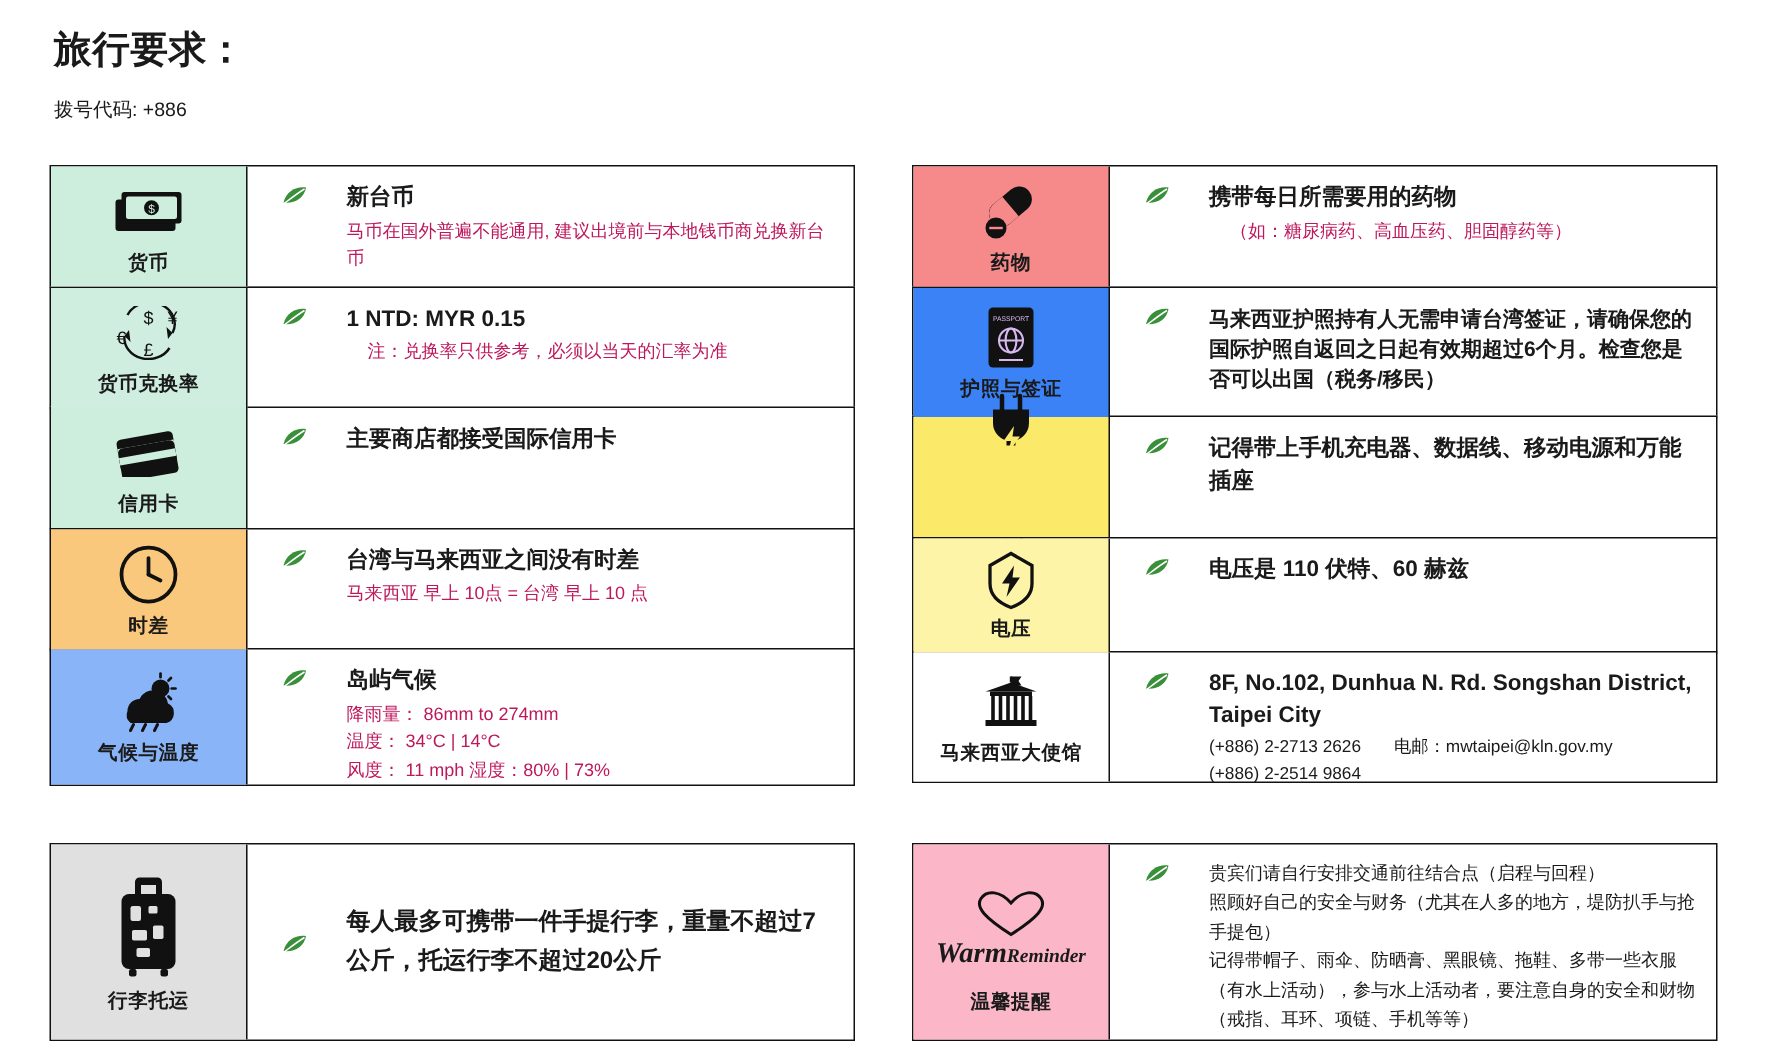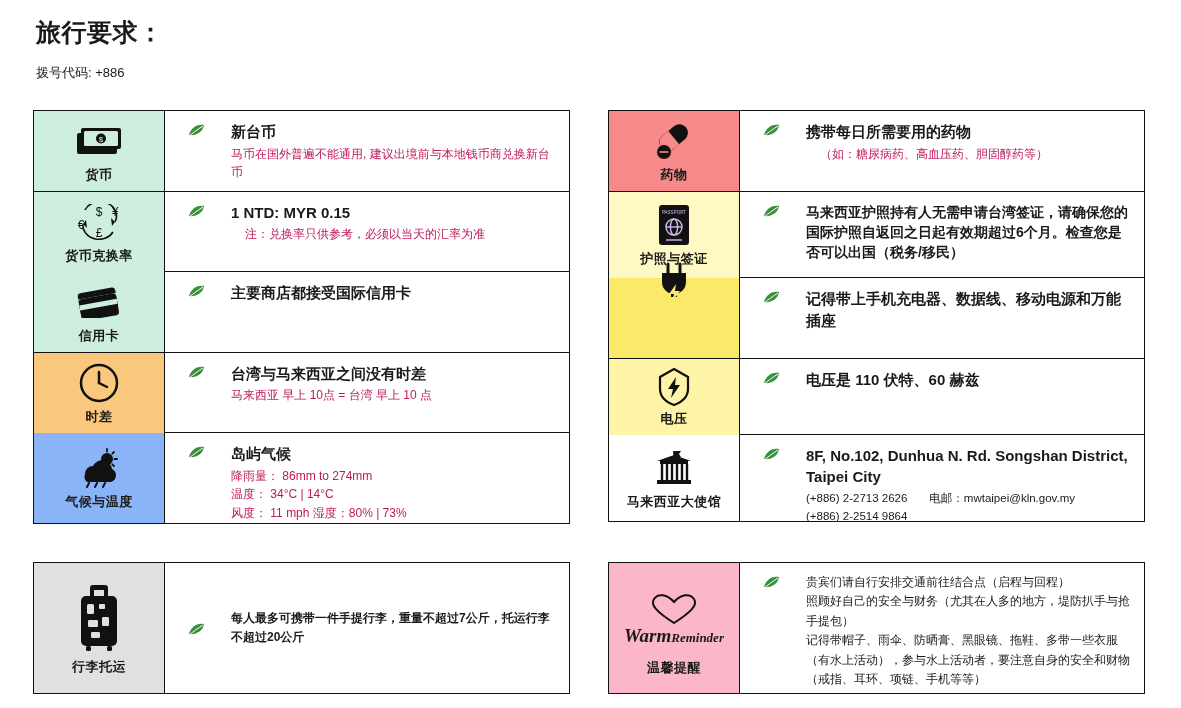"护照与签证" .bg-purple { background: #fef9c3 -> #3b82f6 }
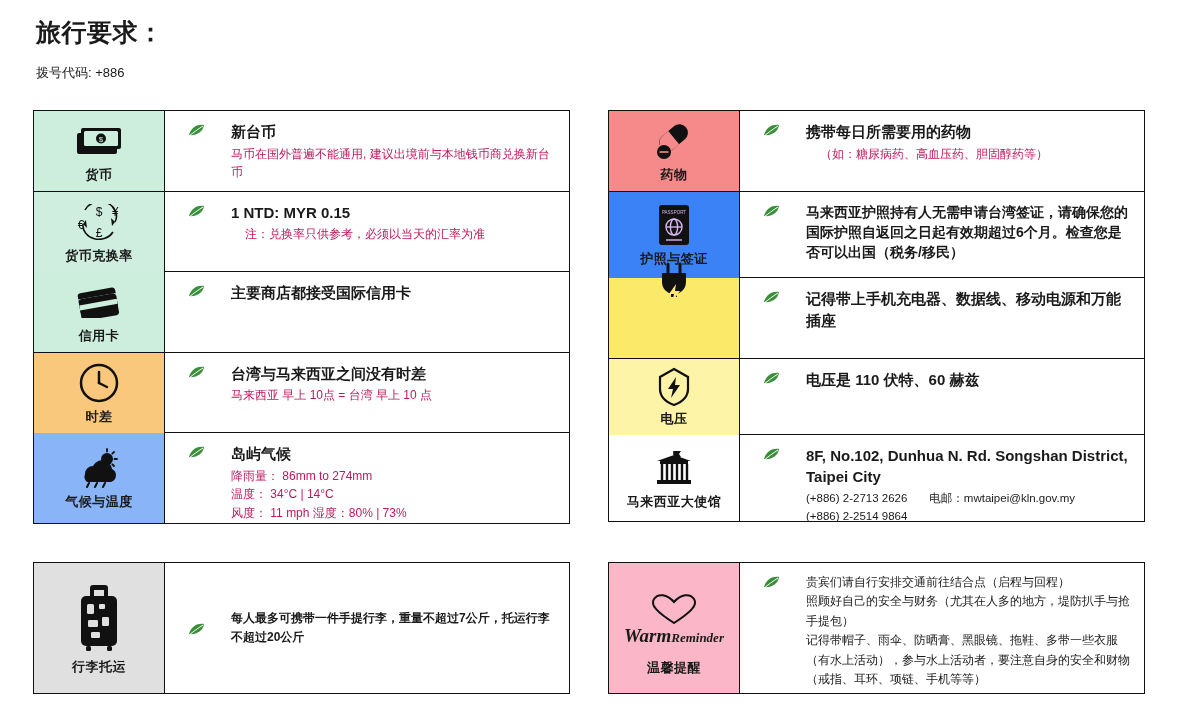"每人最多可携带一件手提行李，重量不超过7公斤，托运行李不超过20公斤" .lug-text { font-size: 12px -> 16px }
